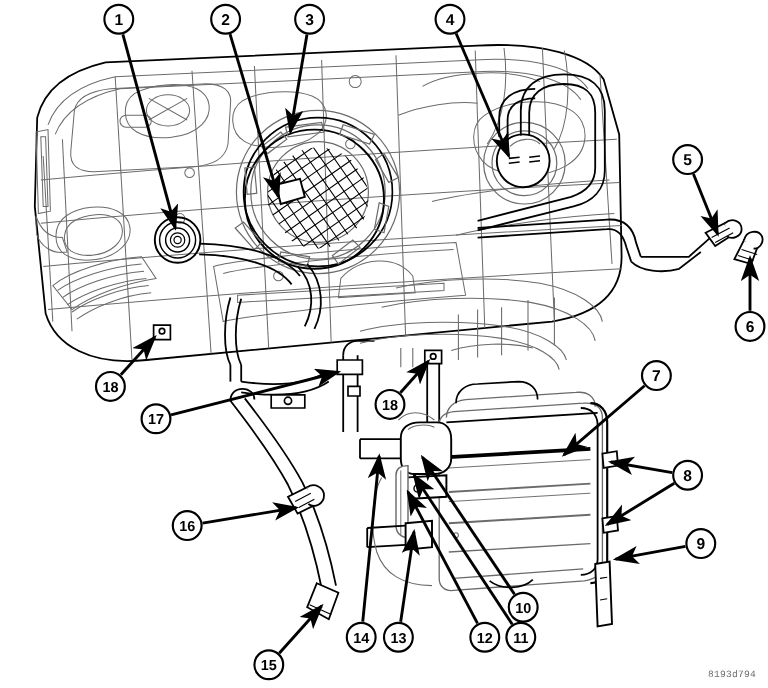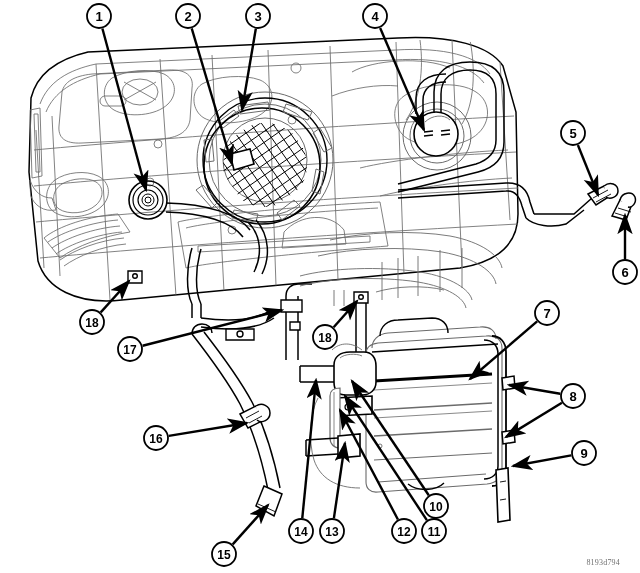"8193d794" #partno { font-family: Liberation Serif, serif -> Liberation Mono, monospace; right: 20px -> 10px }
